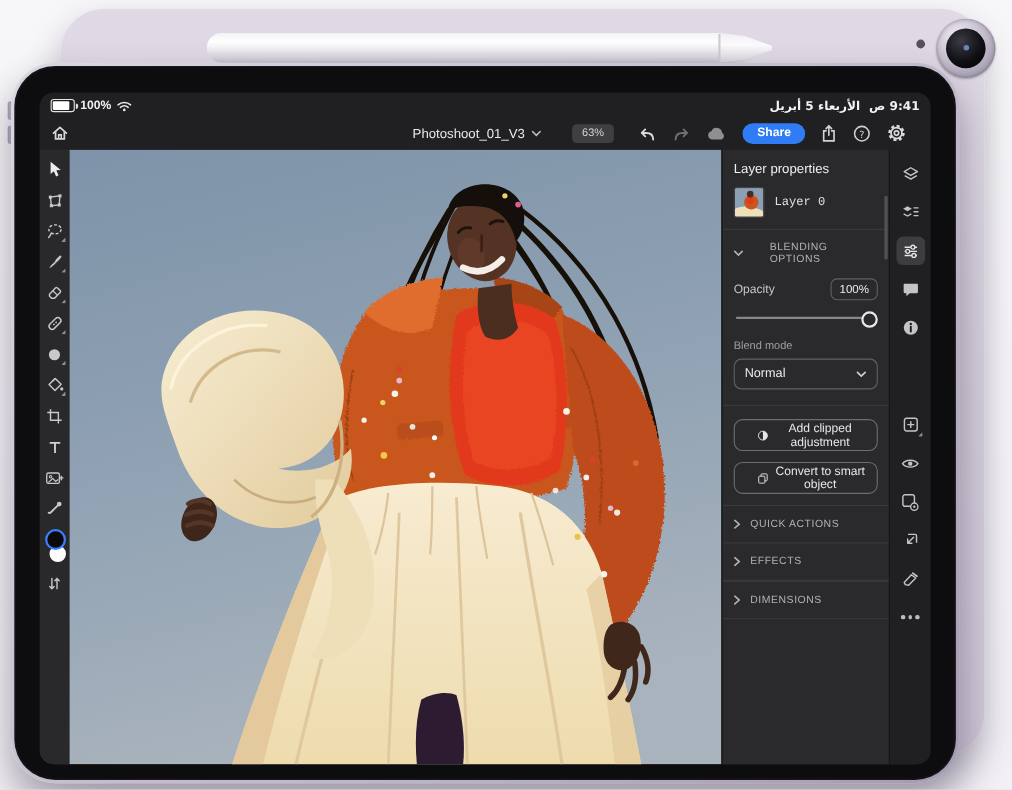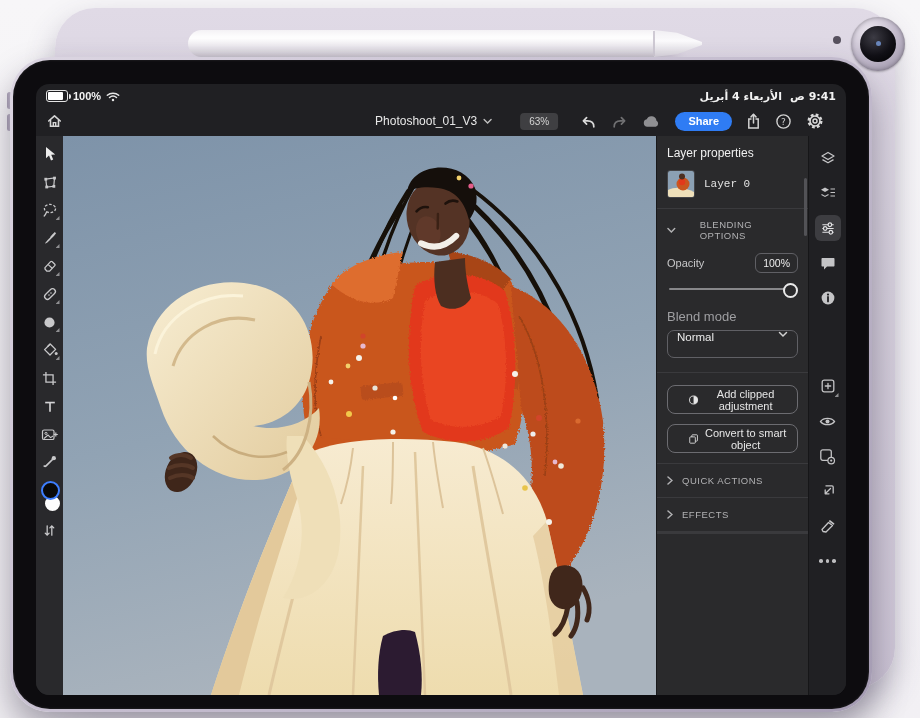"الأربعاء 4 أبريل" span { text: 4 -> 5 }
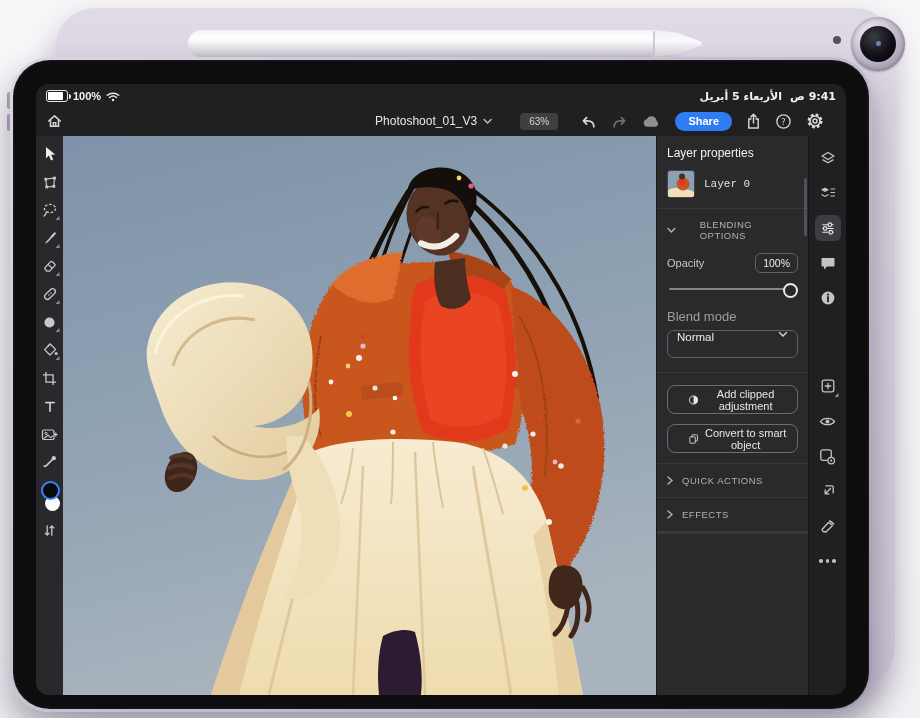"Blend mode" .blend-label { font-size: 13px -> 10px }
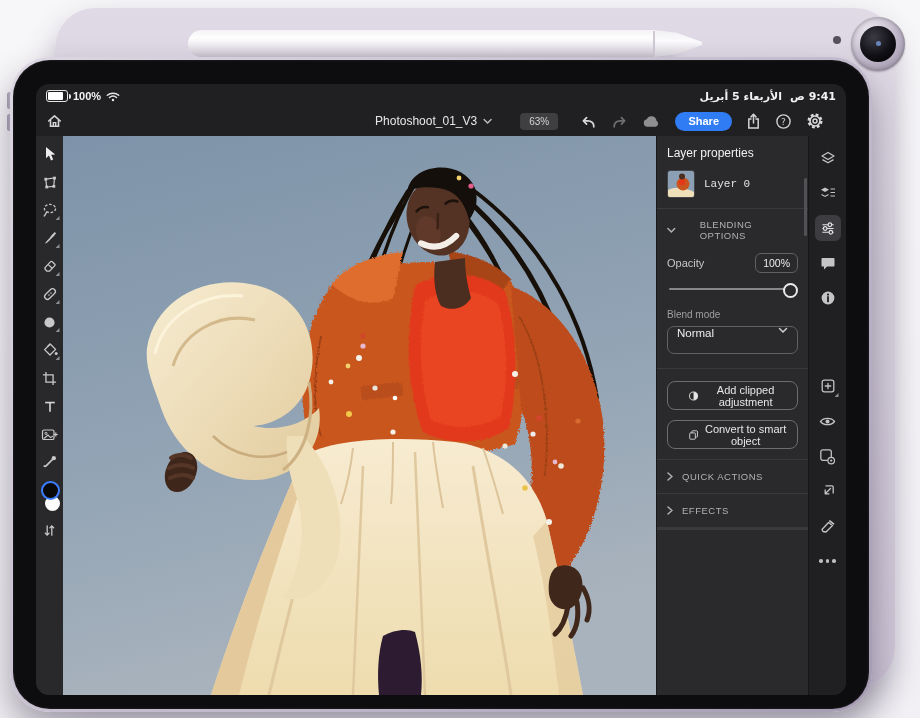"Normal" .dropdown { align-items: flex-start -> center }
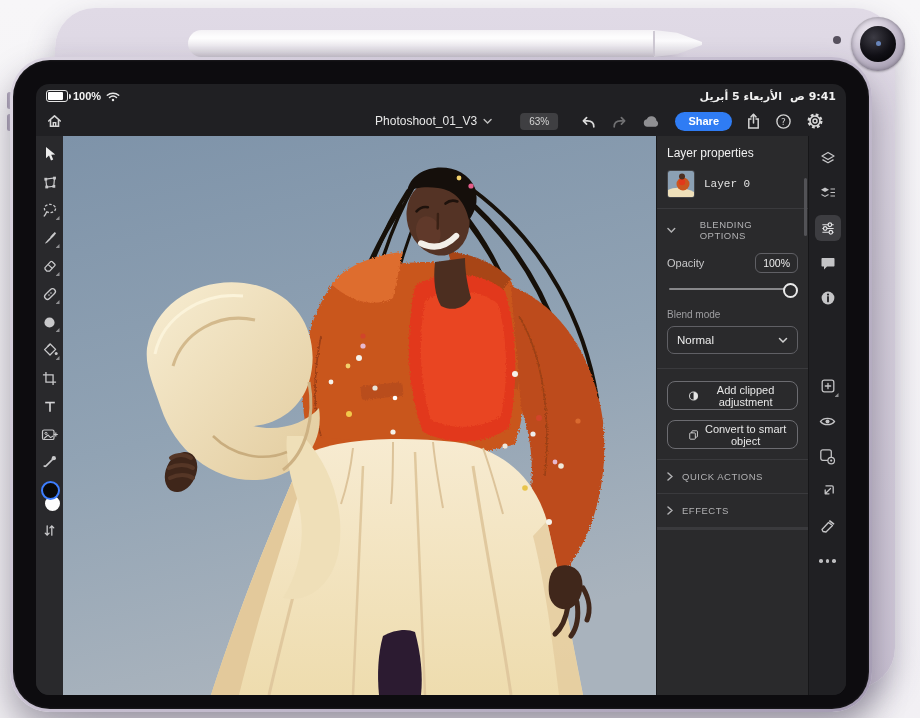"DIMENSIONS" div.collapse-row { html: none -> <div> <svg> <path></path> </svg> <span>DIMENSIONS</span> </div> }
